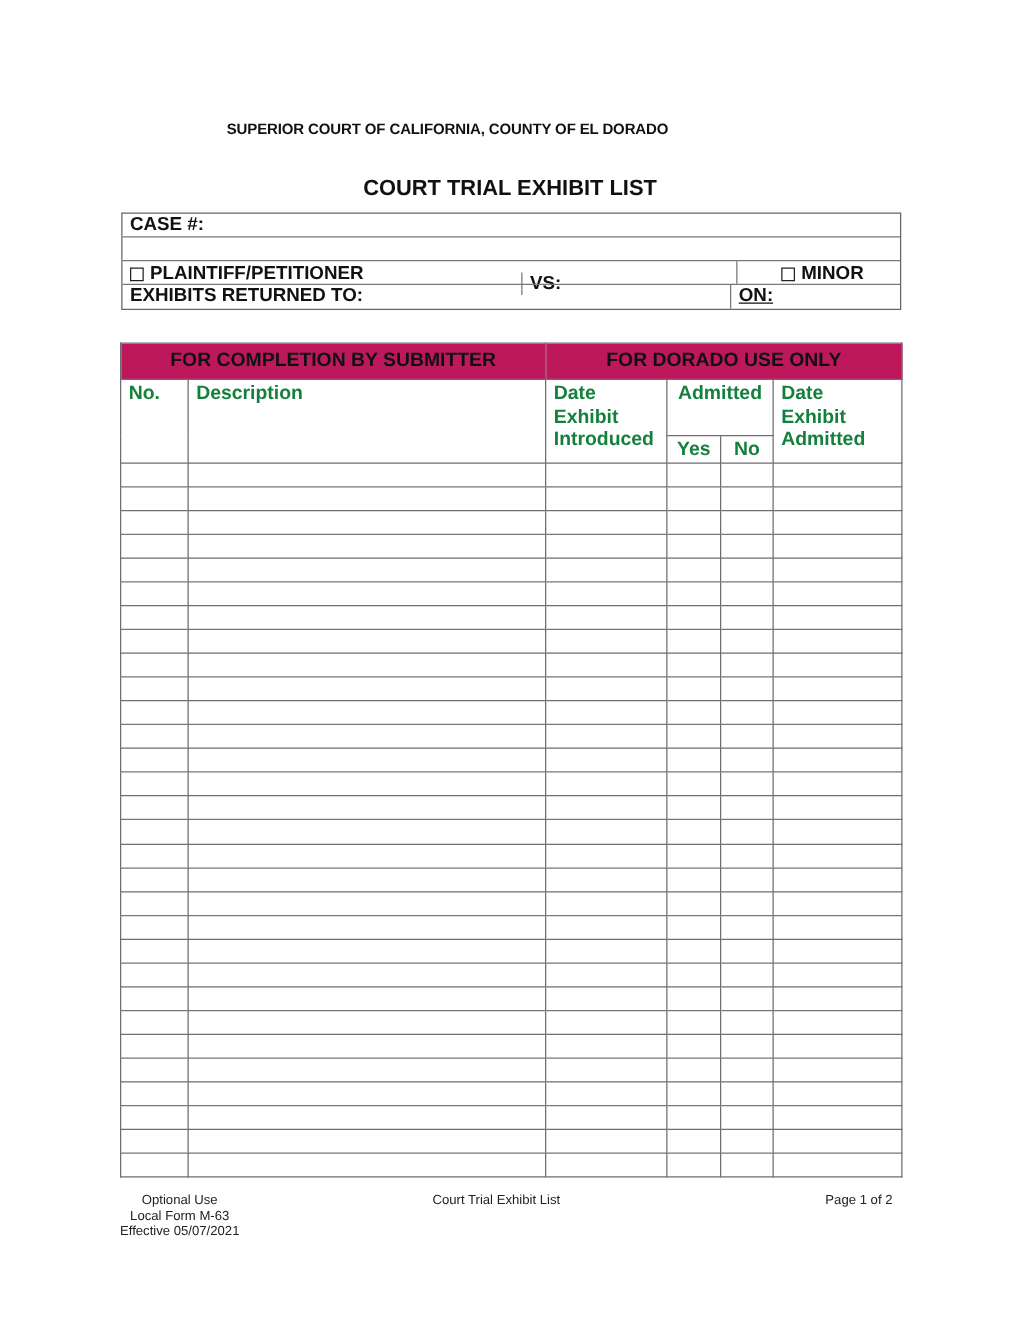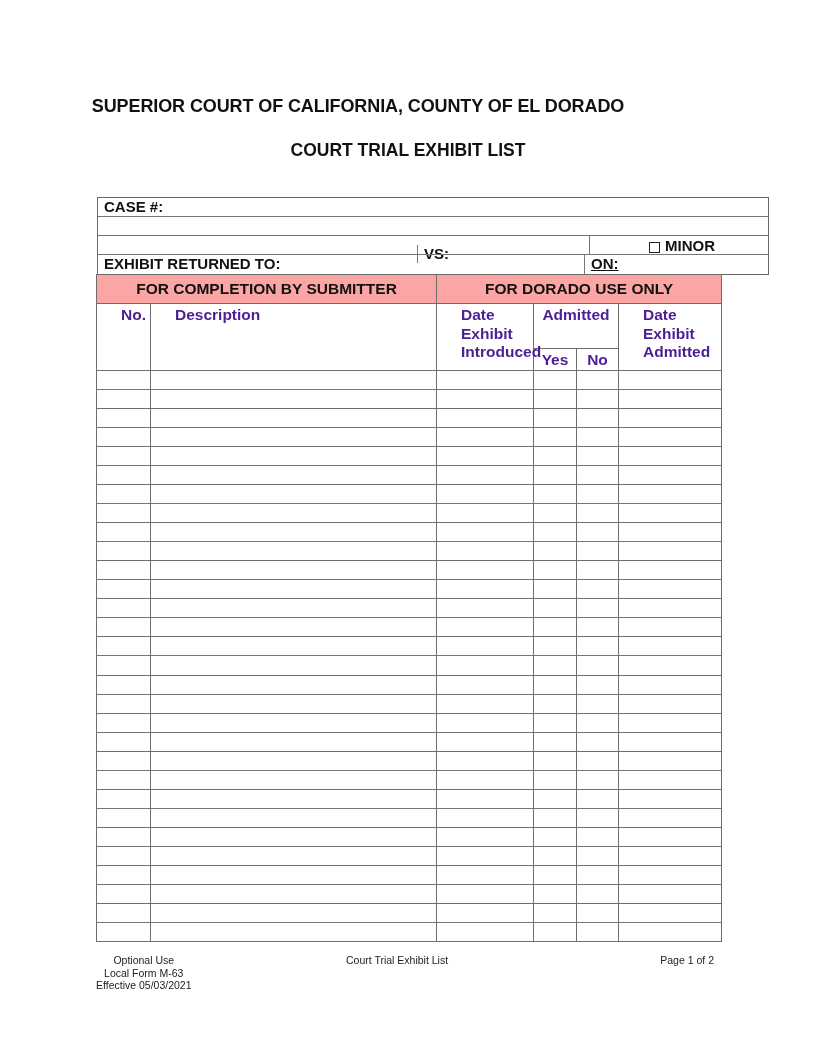"SUPERIOR COURT OF CALIFORNIA, COUNTY" .title1 { font-size: 18px -> 12px }
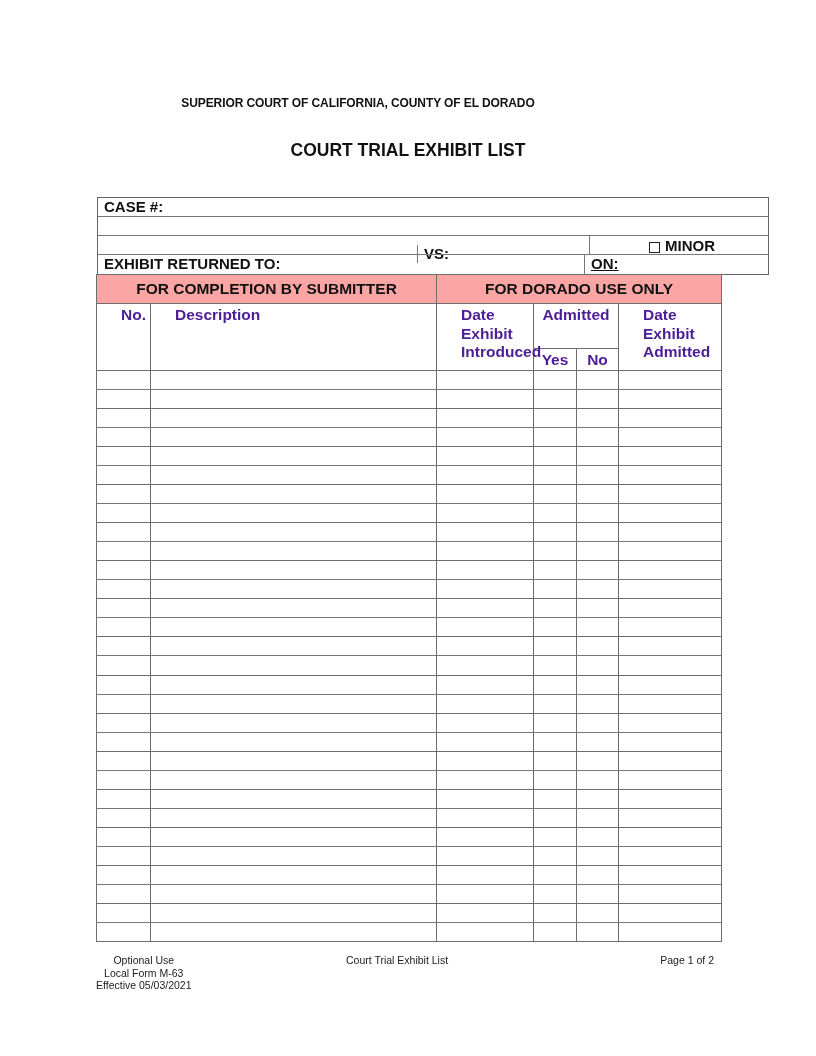"CASE #:" .infobox { top: 197px -> 170px; width: 672px -> 624px }
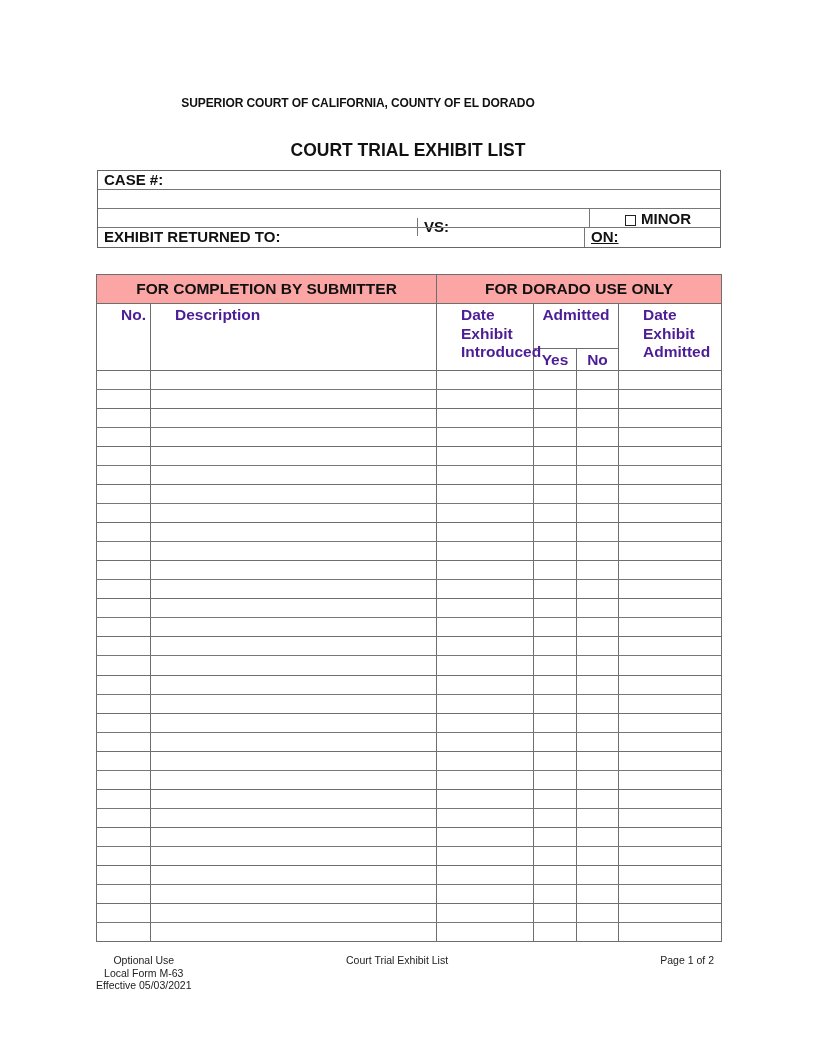"PLAINTIFF/PETITIONER" div.icell { html: none -> <div> <span></span><span>PLAINTIFF/PETITIONER</span> </div> }
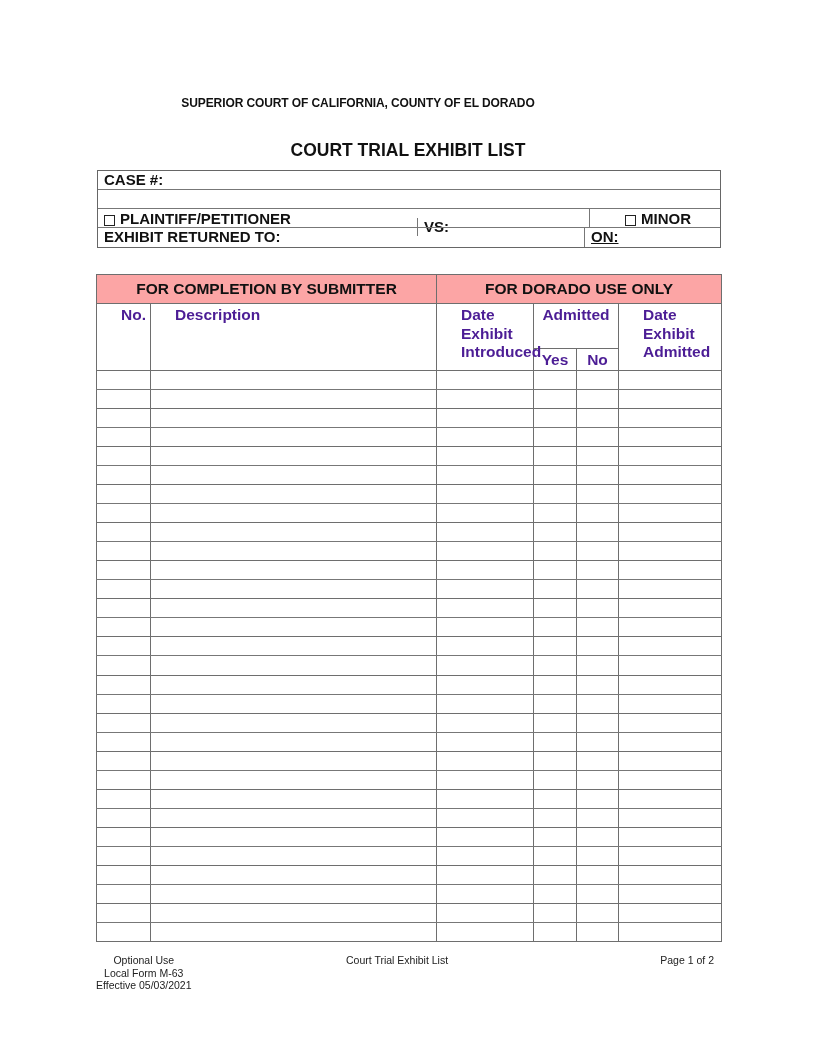"EXHIBIT RETURNED TO:" span { text: EXHIBIT -> EXHIBITS }
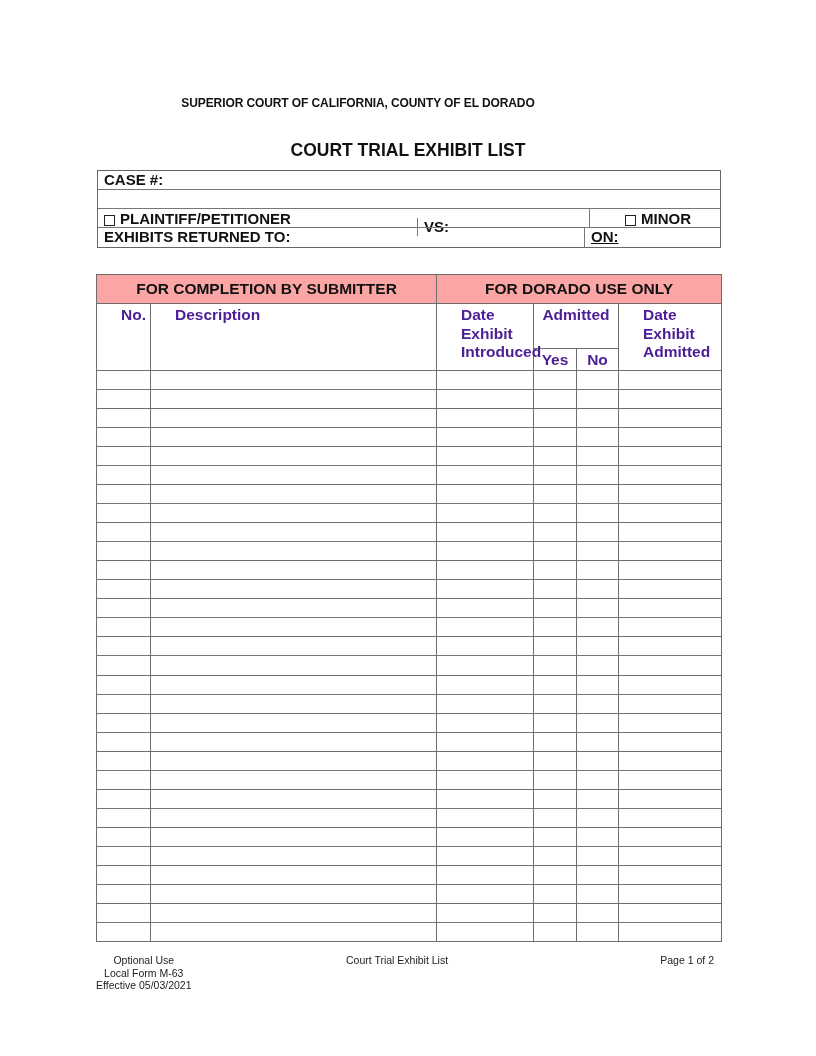"FOR COMPLETION BY SUBMITTER" .tbl .sect th { background: #fca5a5 -> #be185d }
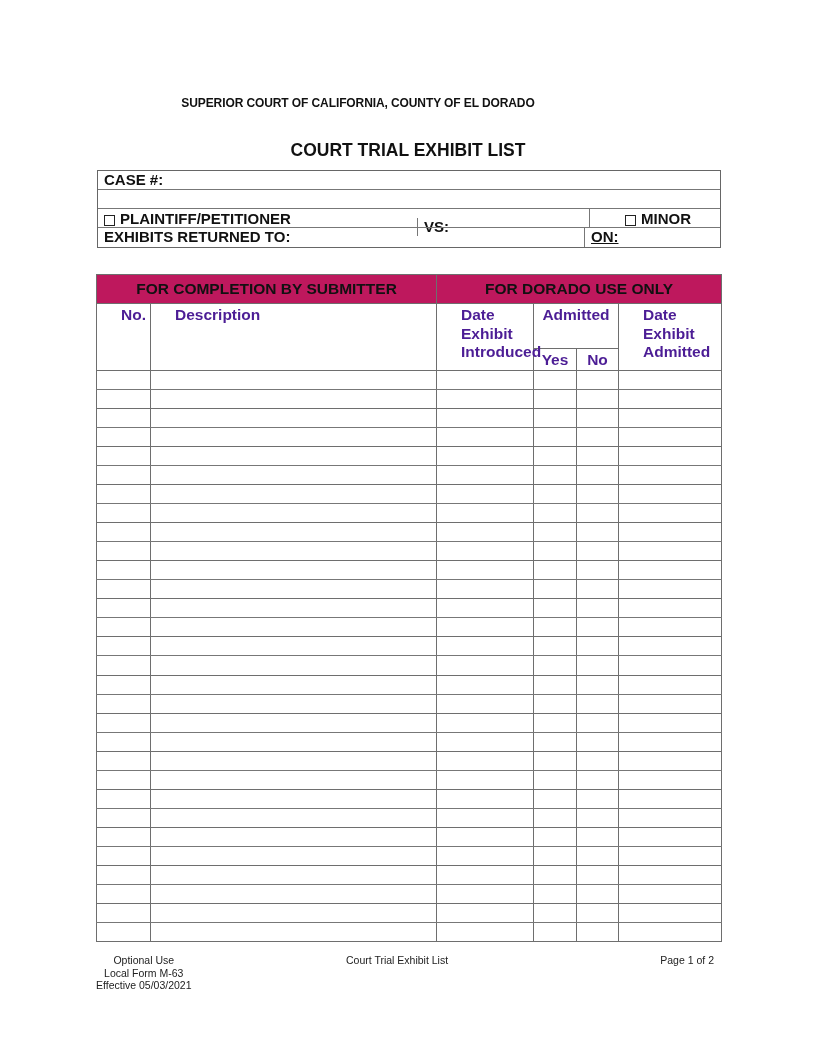"No." .tbl .hdr th { color: #4c1d95 -> #15803d; padding: 2px 6px 0 24px -> 2px 6px 0 6px }
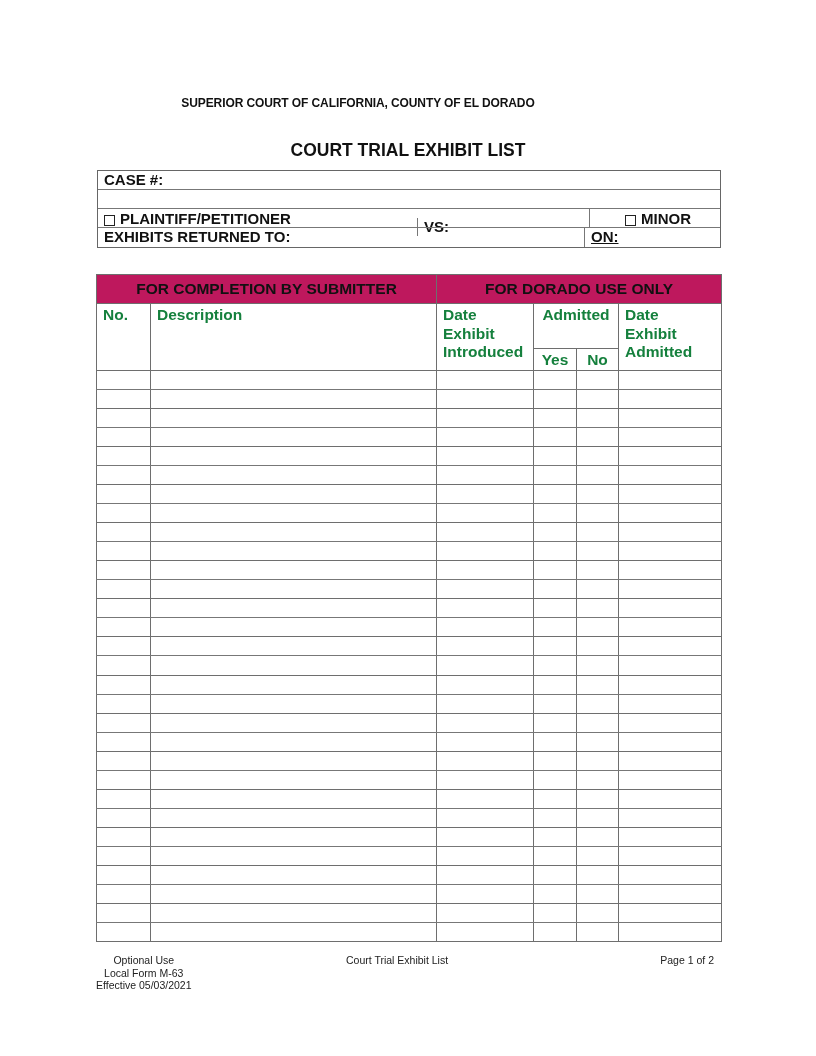"Effective 05/03/2021" div { text: 05/03/2021 -> 05/07/2021 }
